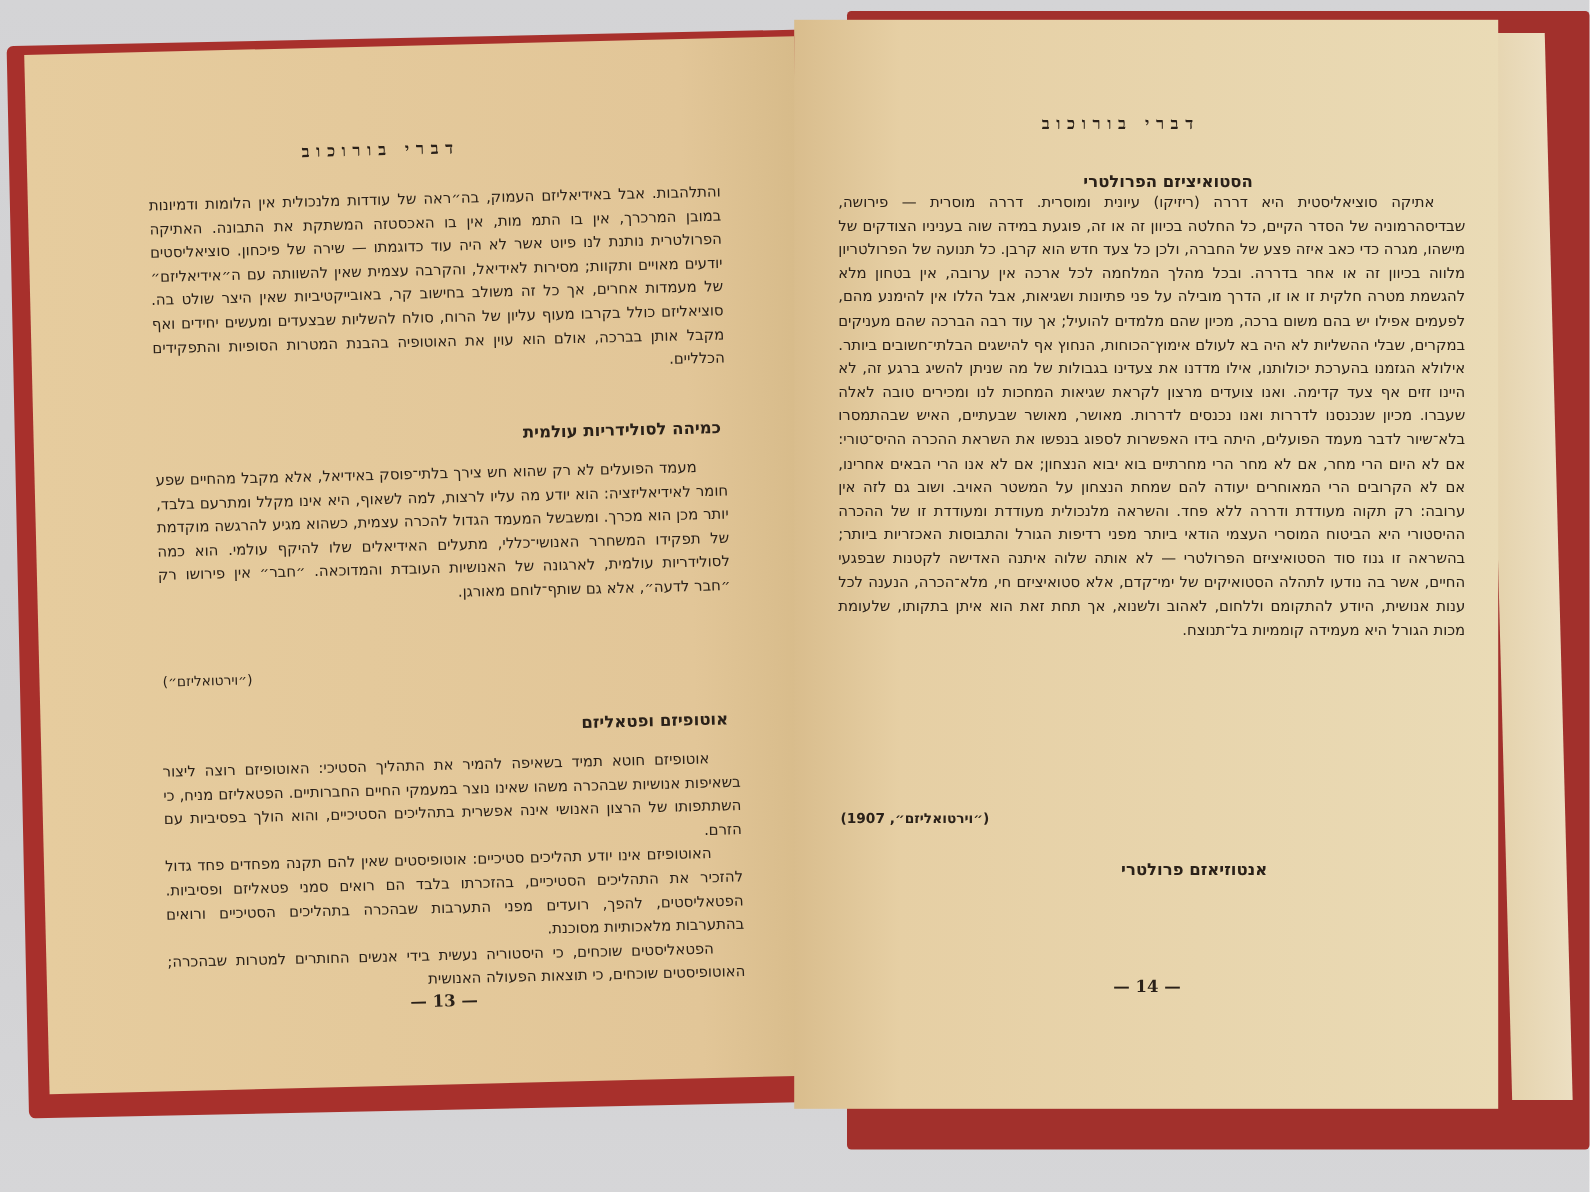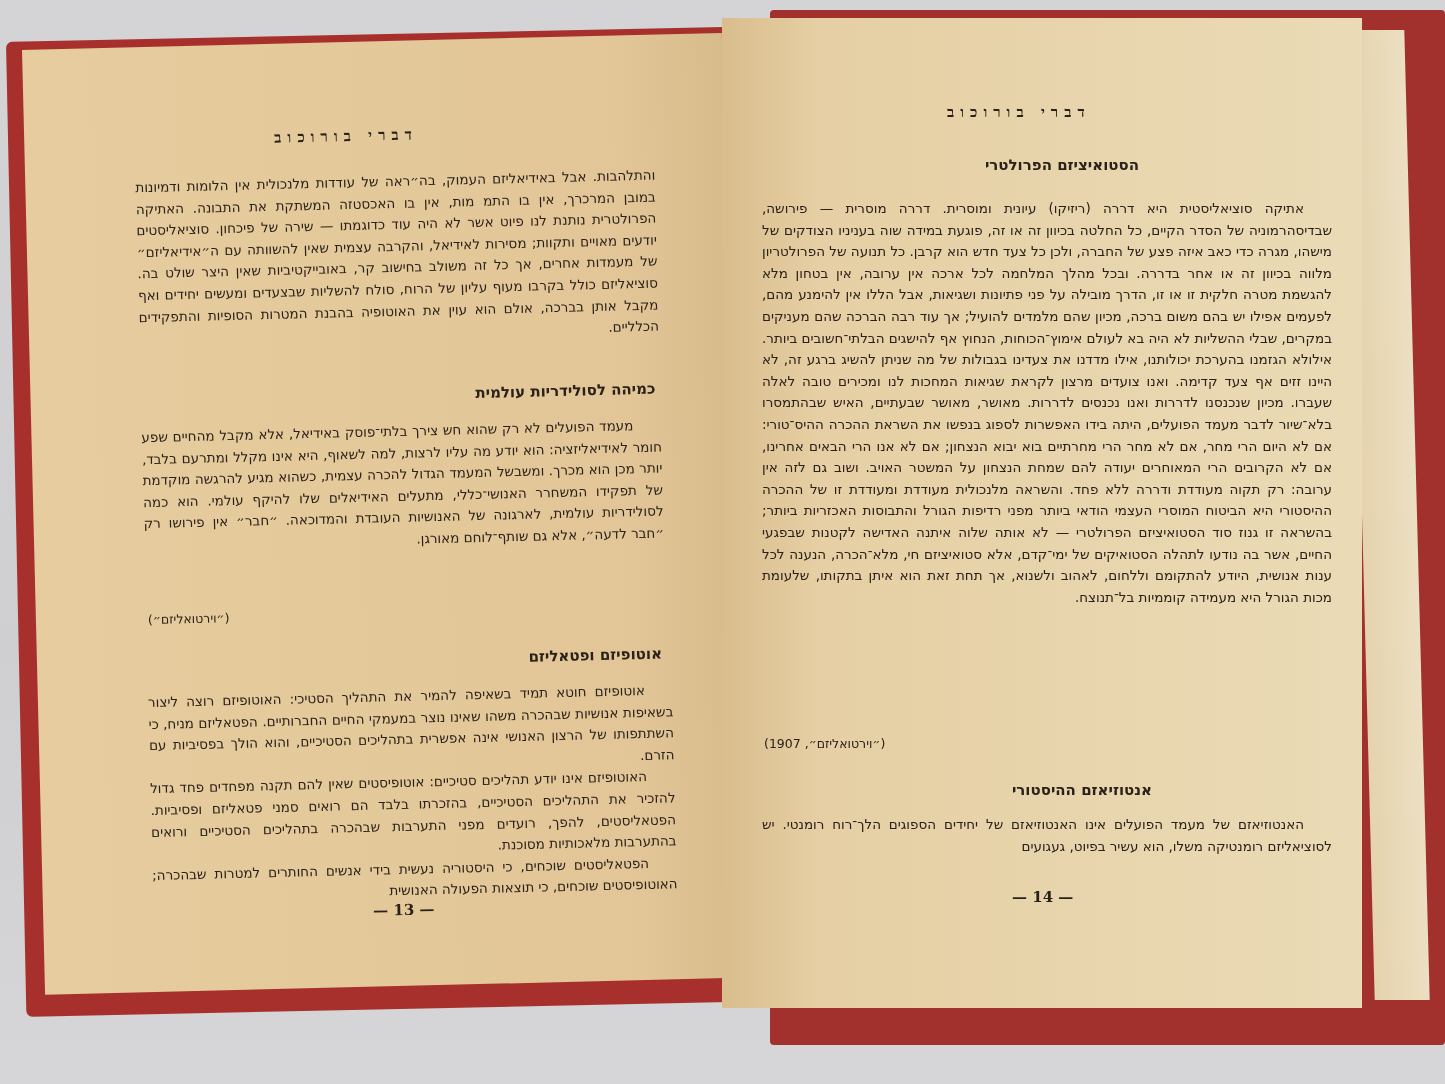"אתיקה סוציאליסטית היא דררה (ריזיקו)" div.para { top: 180px -> 156px }
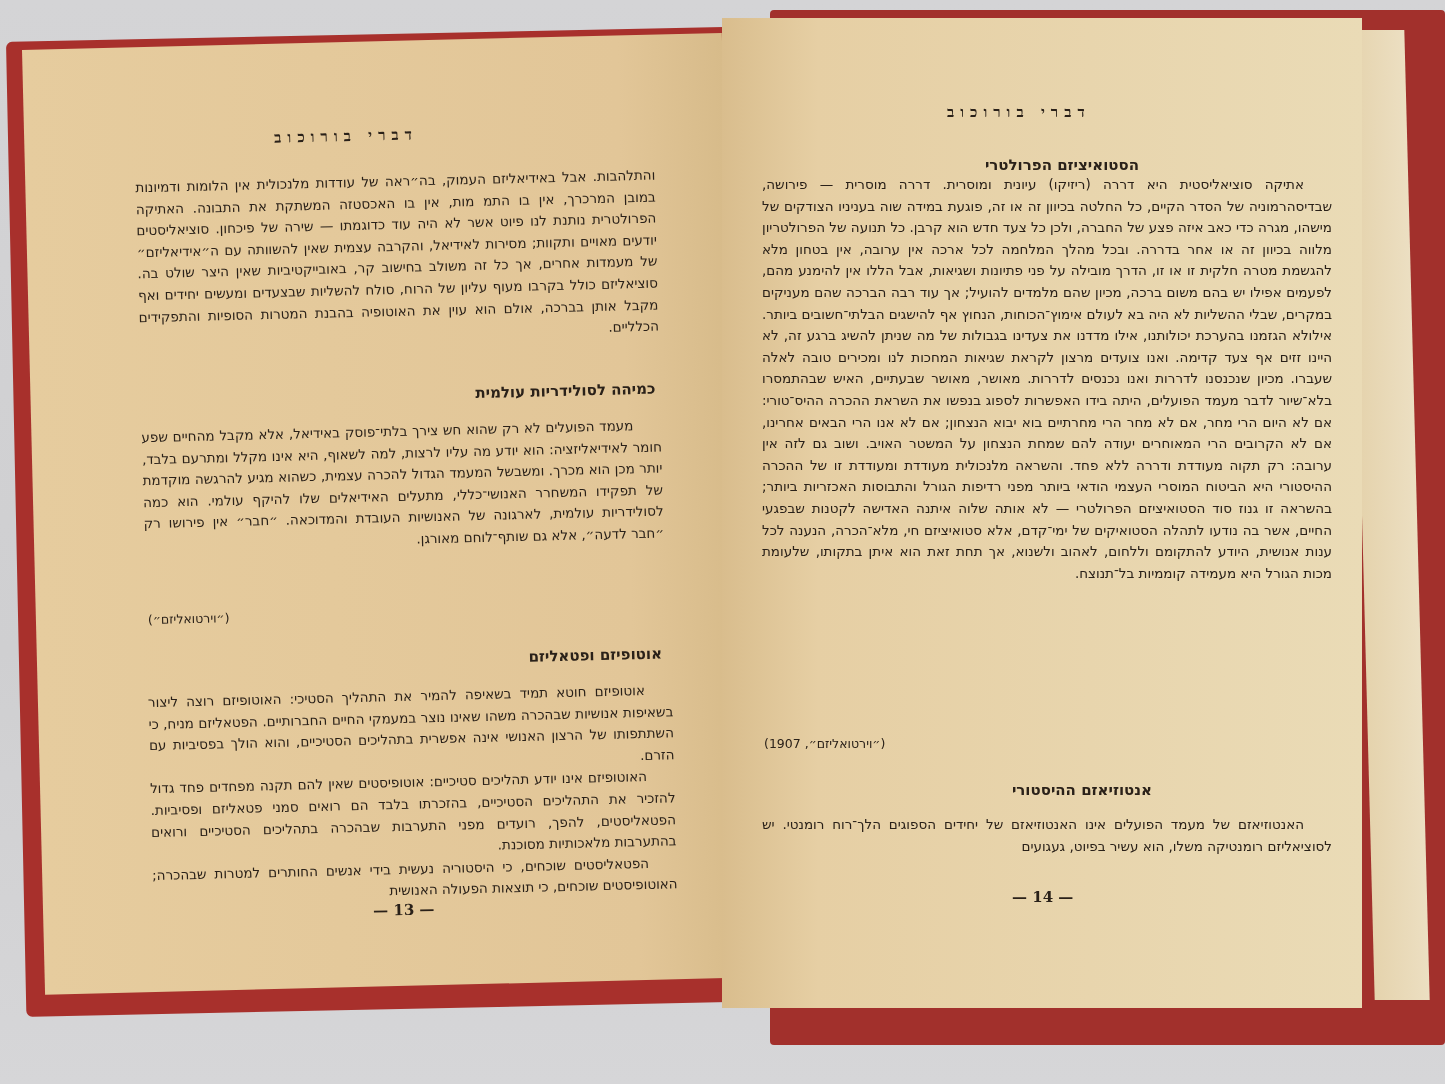"(״וירטואליזם״, 1907)" div.citation { font-weight: none -> bold }
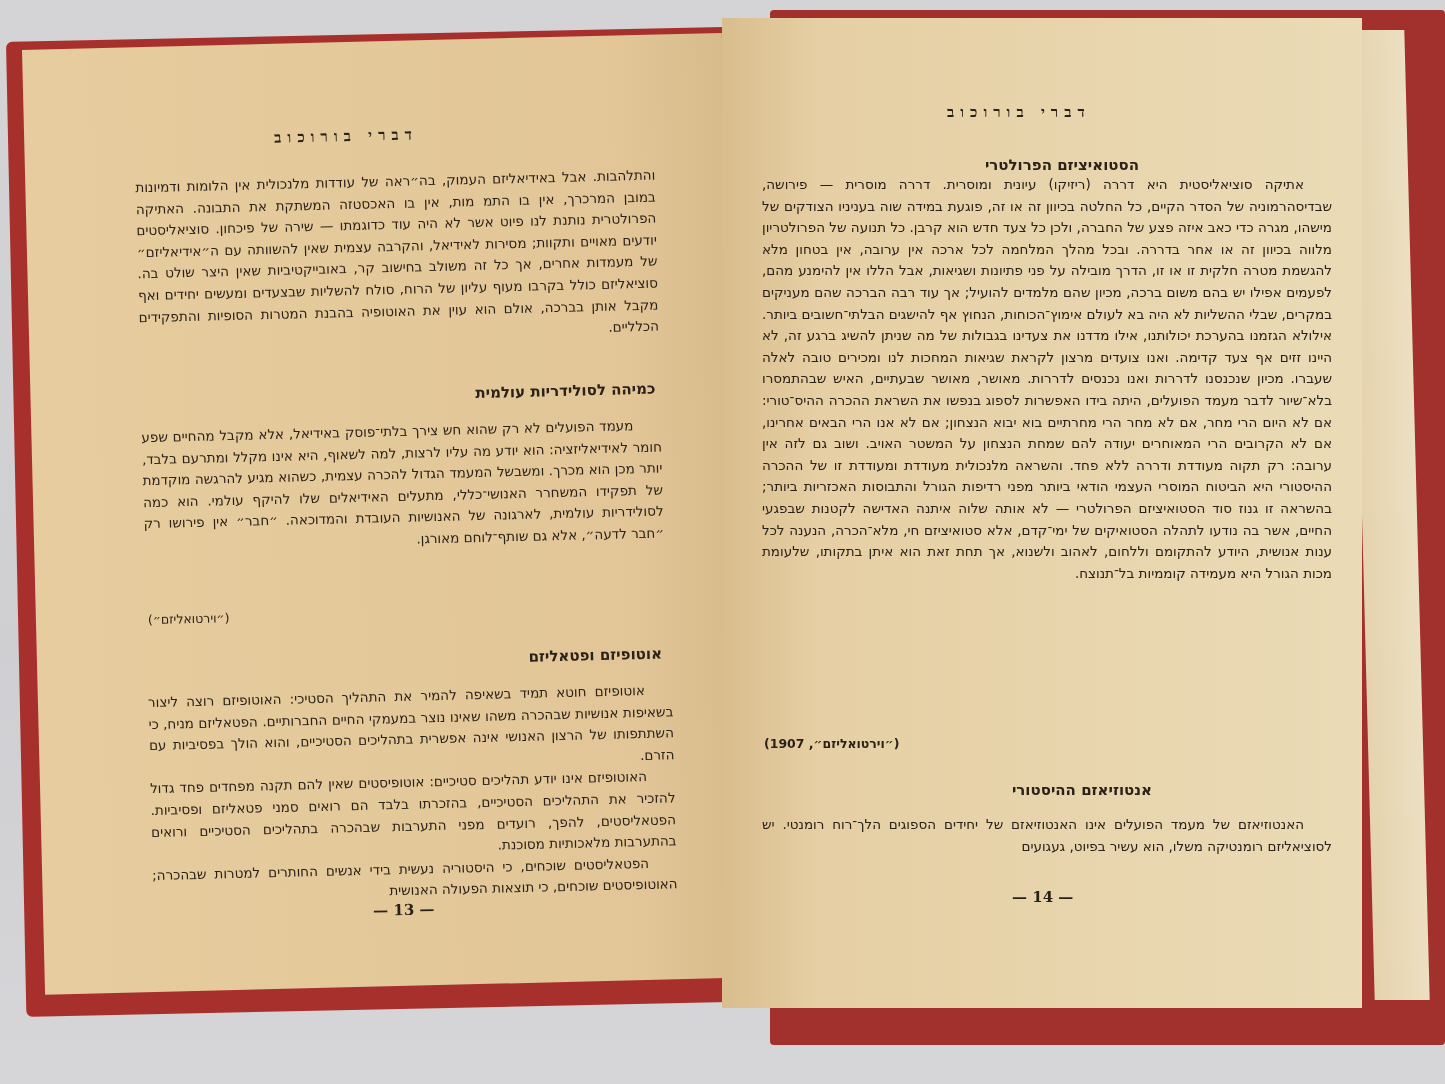"אנטוזיאזם ההיסטורי" div.section-title { text: ההיסטורי -> פרולטרי }
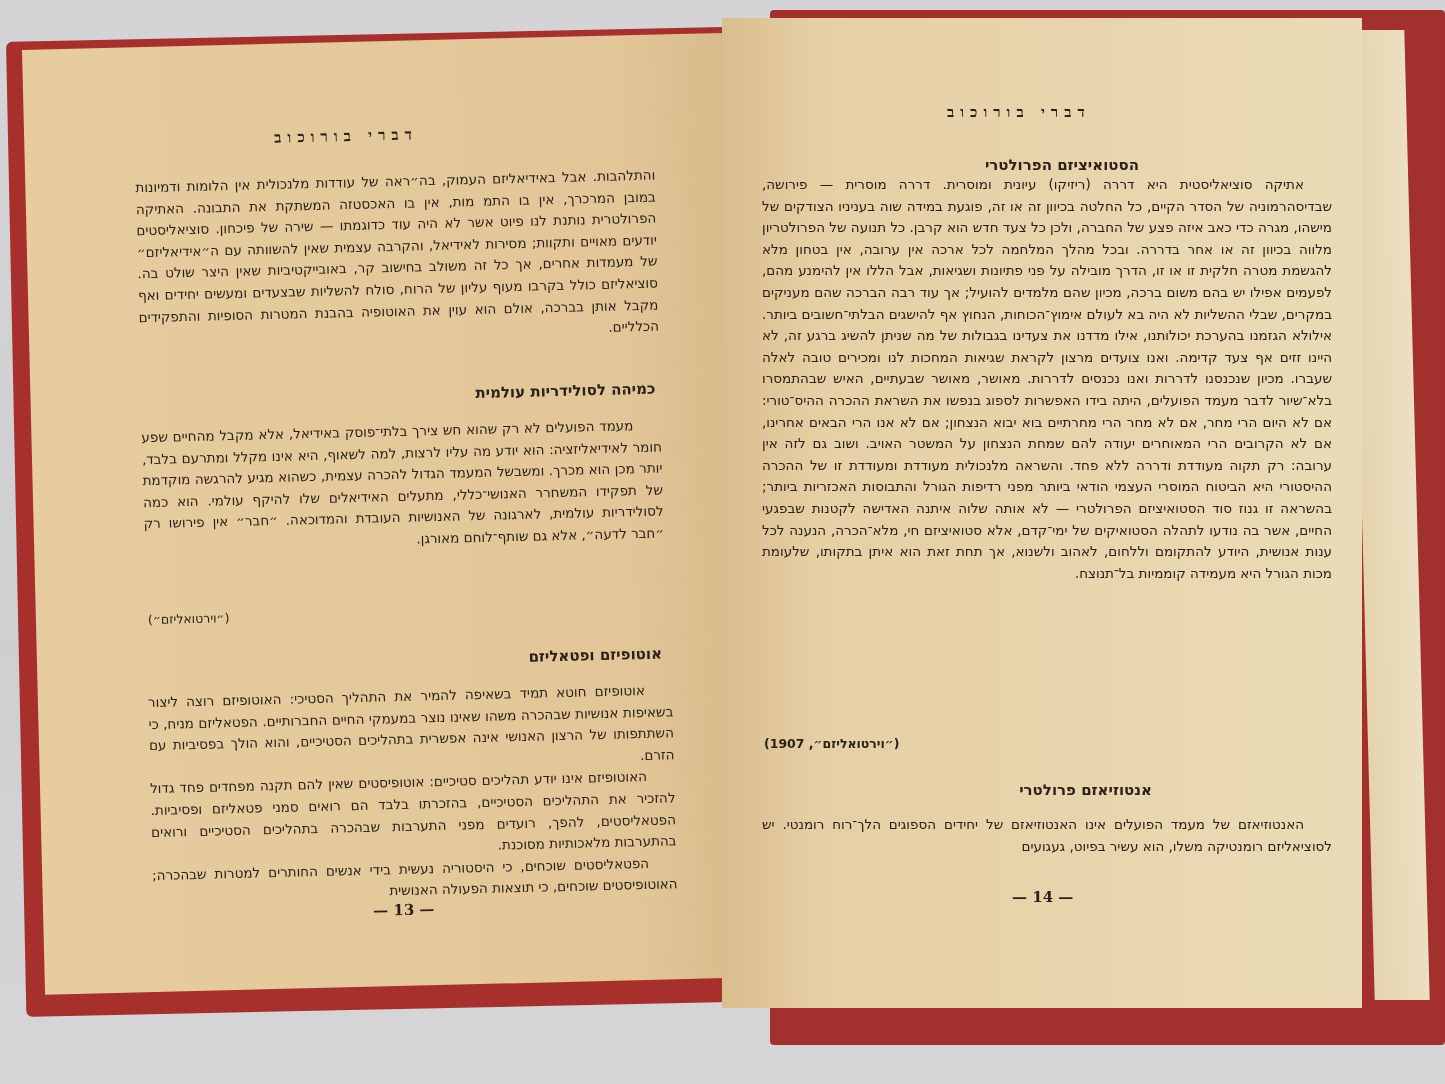"האנטוזיאזם של מעמד הפועלים אינו" div.para { html: <div> <p>האנטוזיאזם של מעמד הפועלים אינו האנטוזיאזם של יחידים הספוגים הלך־רוח רומנטי. יש לסוציאליזם רומנטיקה משלו, הוא עשיר בפיוט, געגועים</p> </div> -> none }
